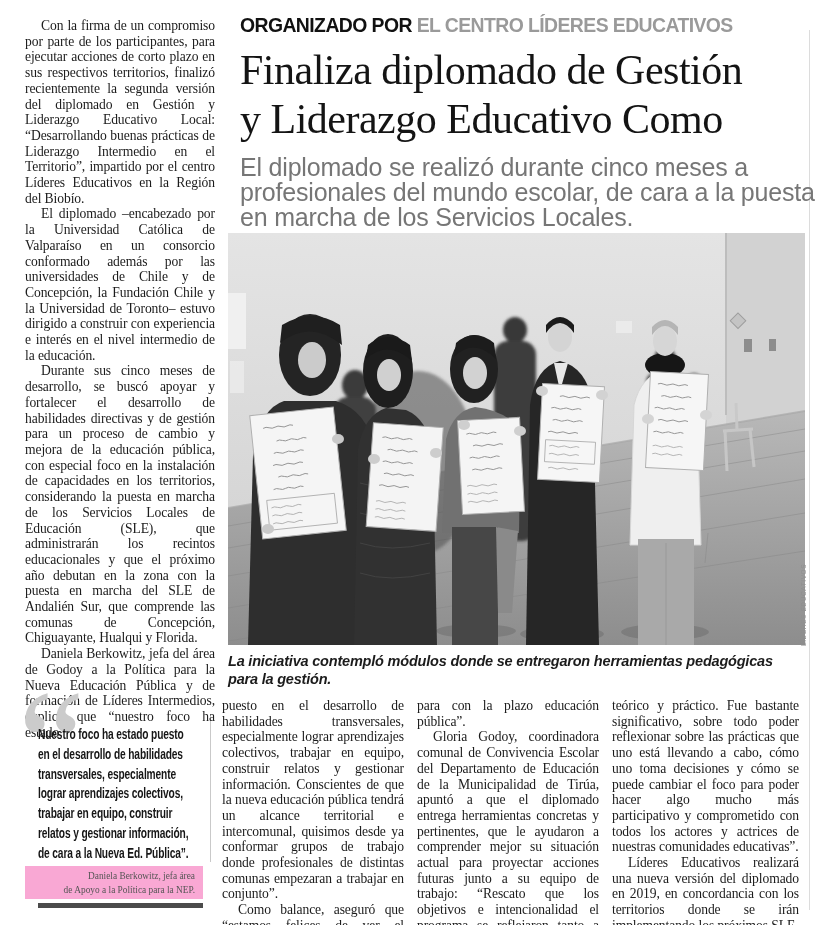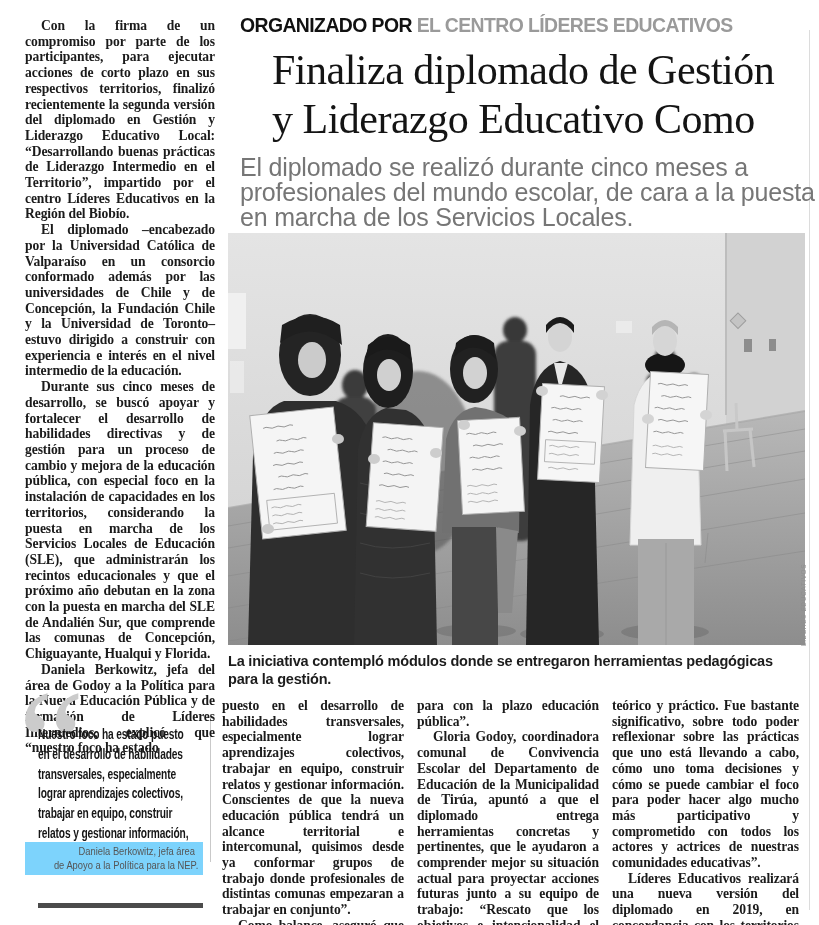"Con la firma de un" .col p { font-weight: bold -> none }
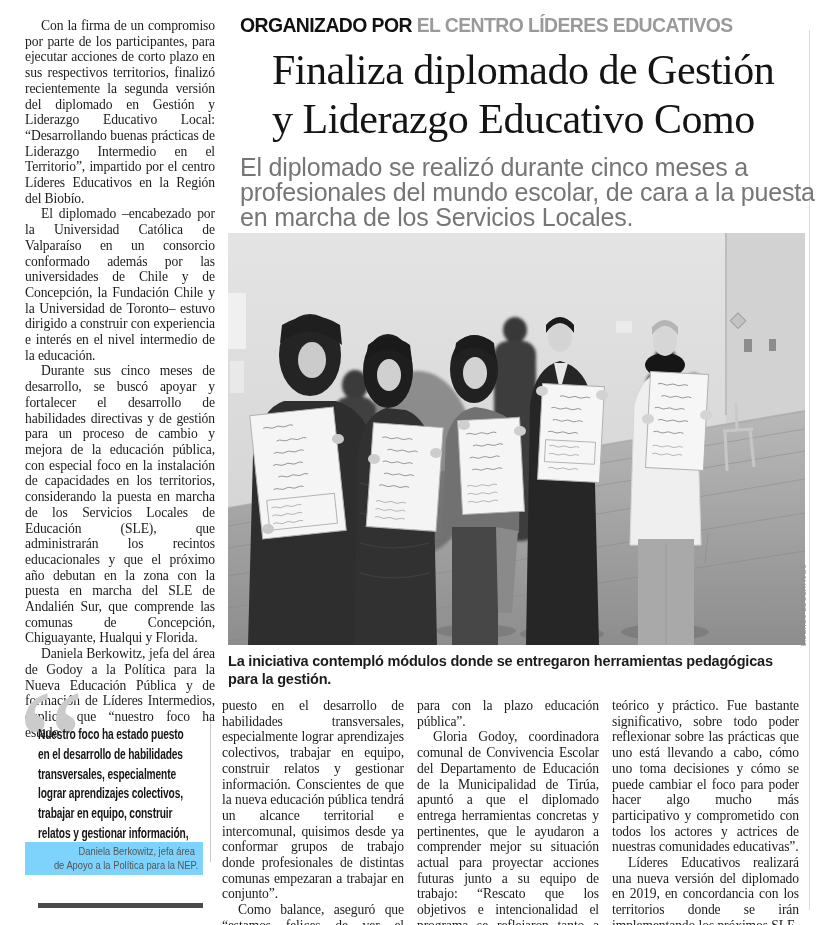"Finaliza diplomado de Gestión" .headline { margin-left: 32px -> none }
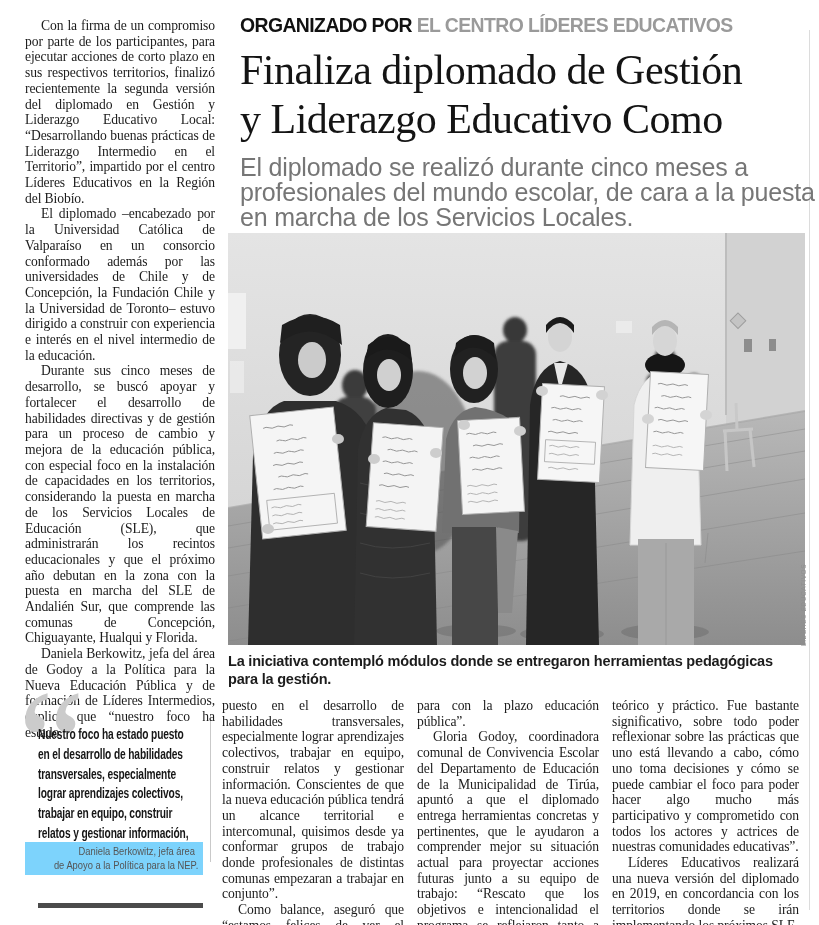"La iniciativa contempló módulos donde" .caption { font-style: none -> italic }
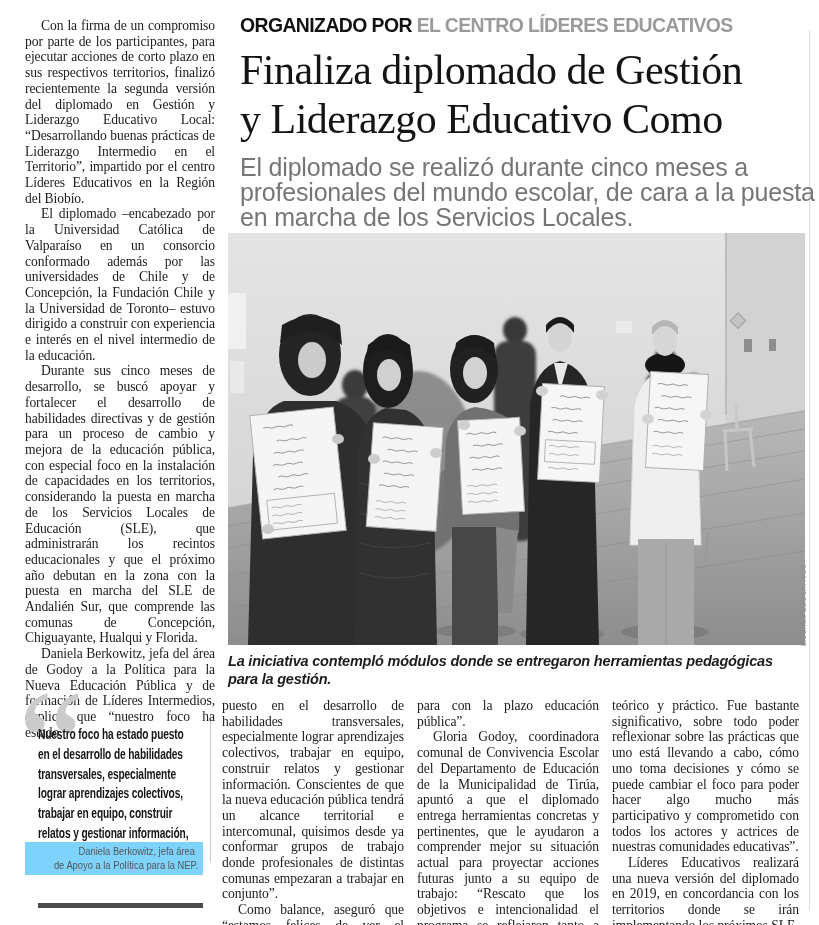"Daniela Berkowitz, jefa área" .attribution { background: #7dd3fc -> #f9a8d4; font-family: Liberation Sans, sans-serif -> Liberation Serif, serif; top: 842px -> 866px }
